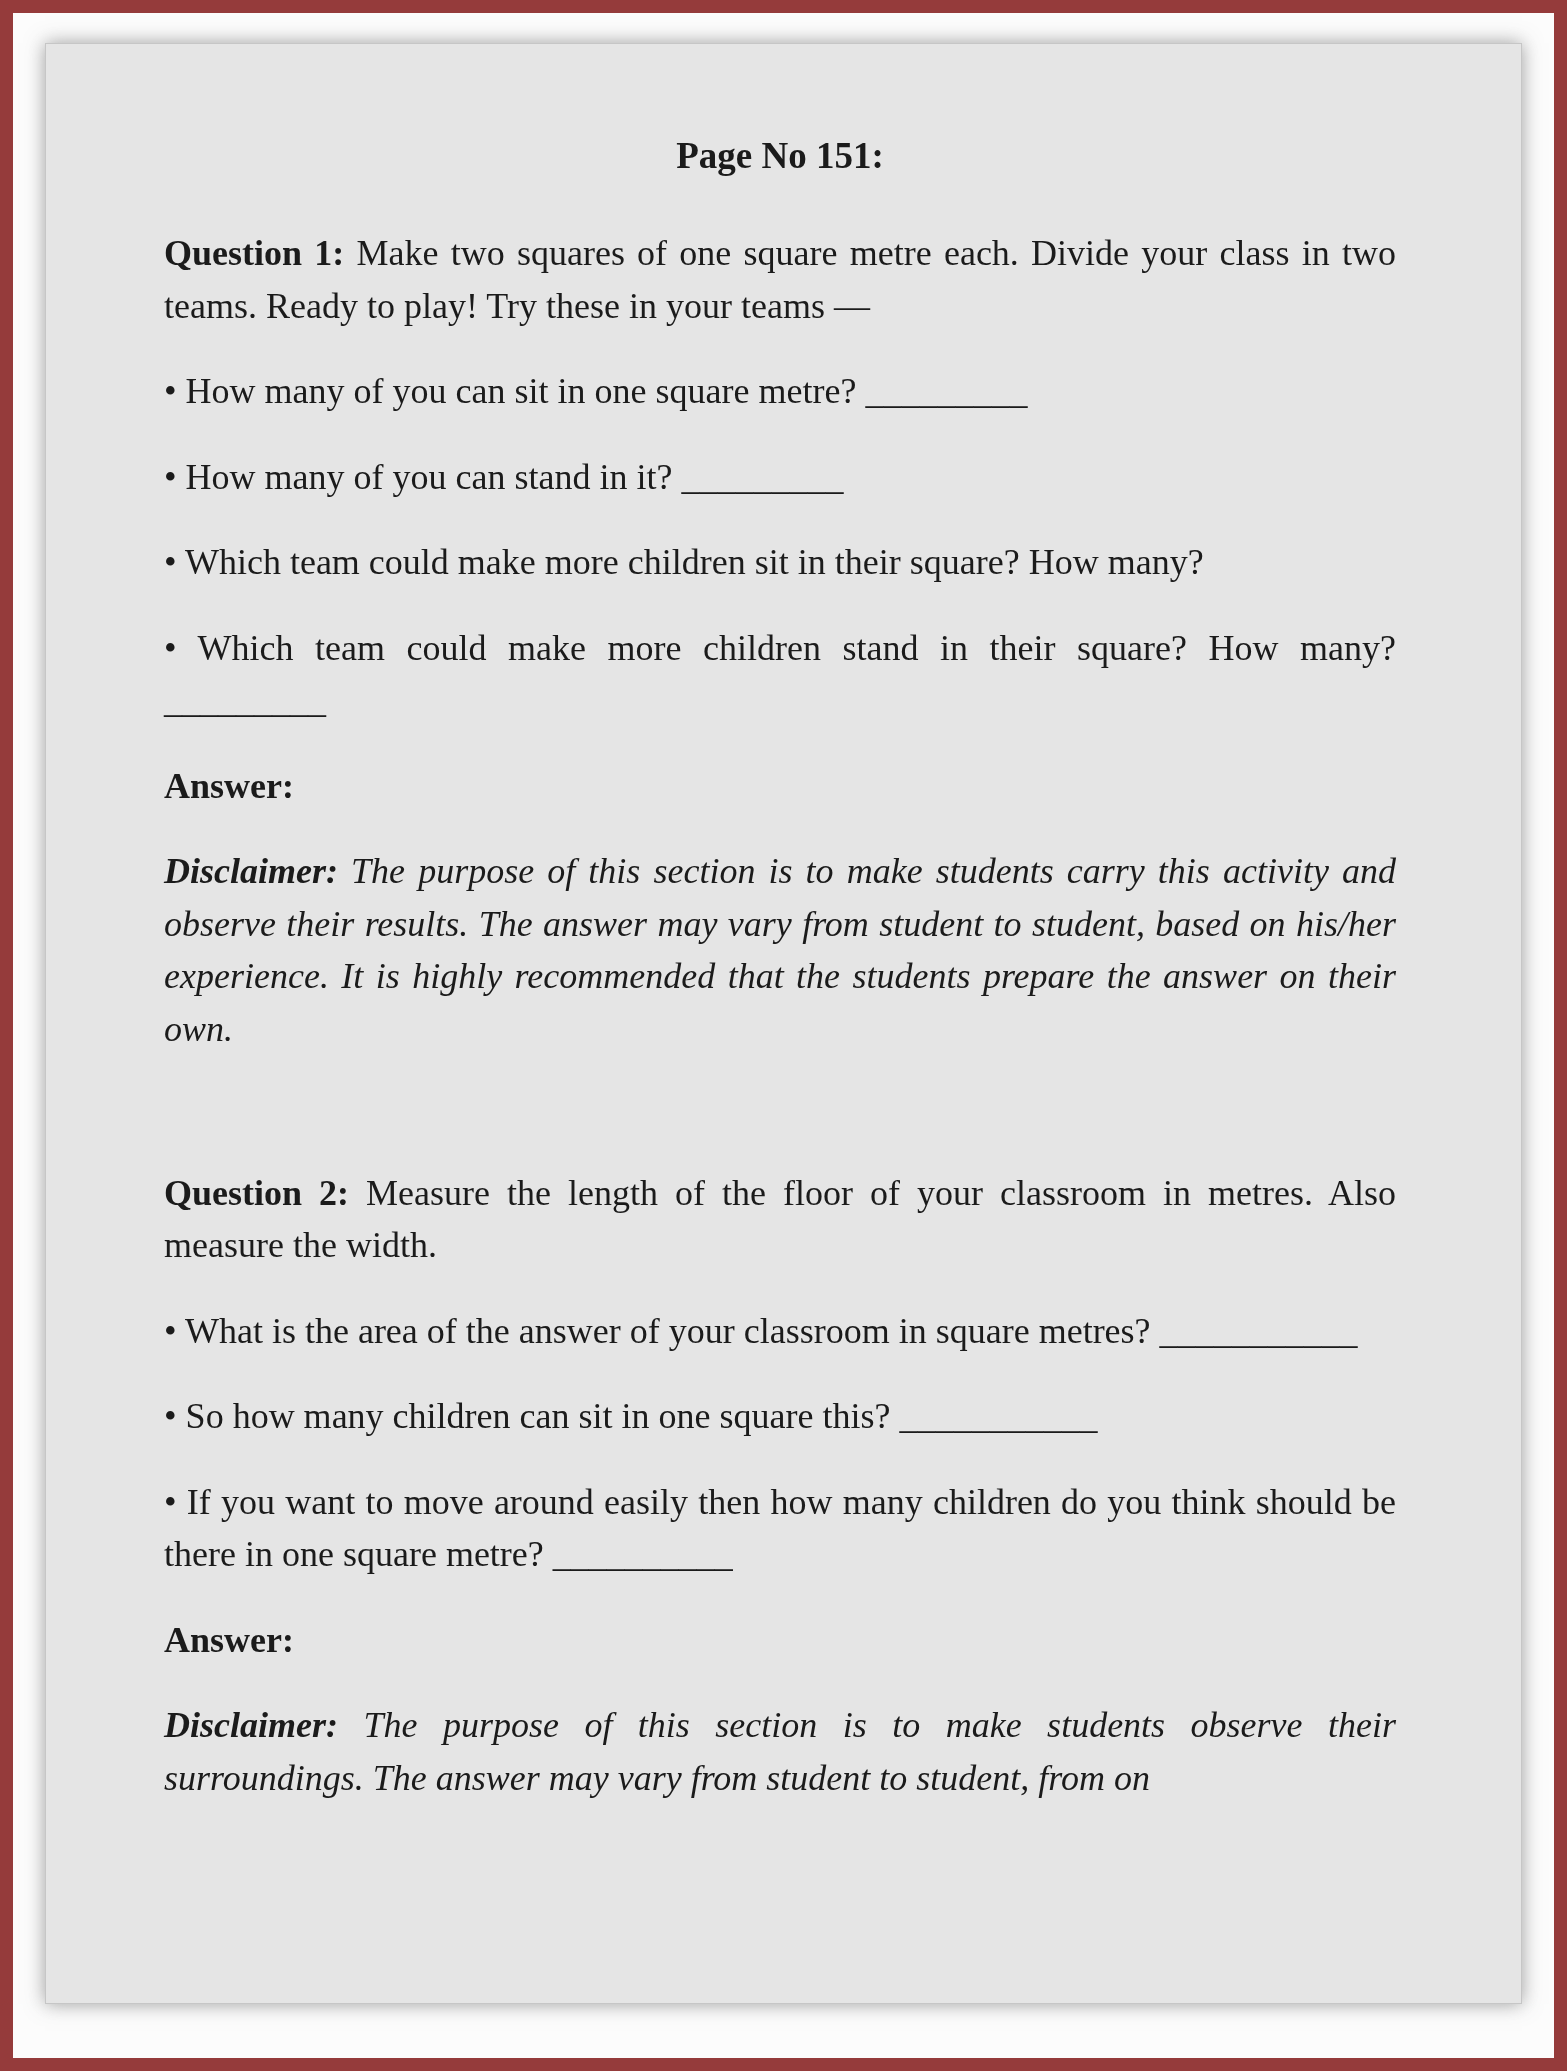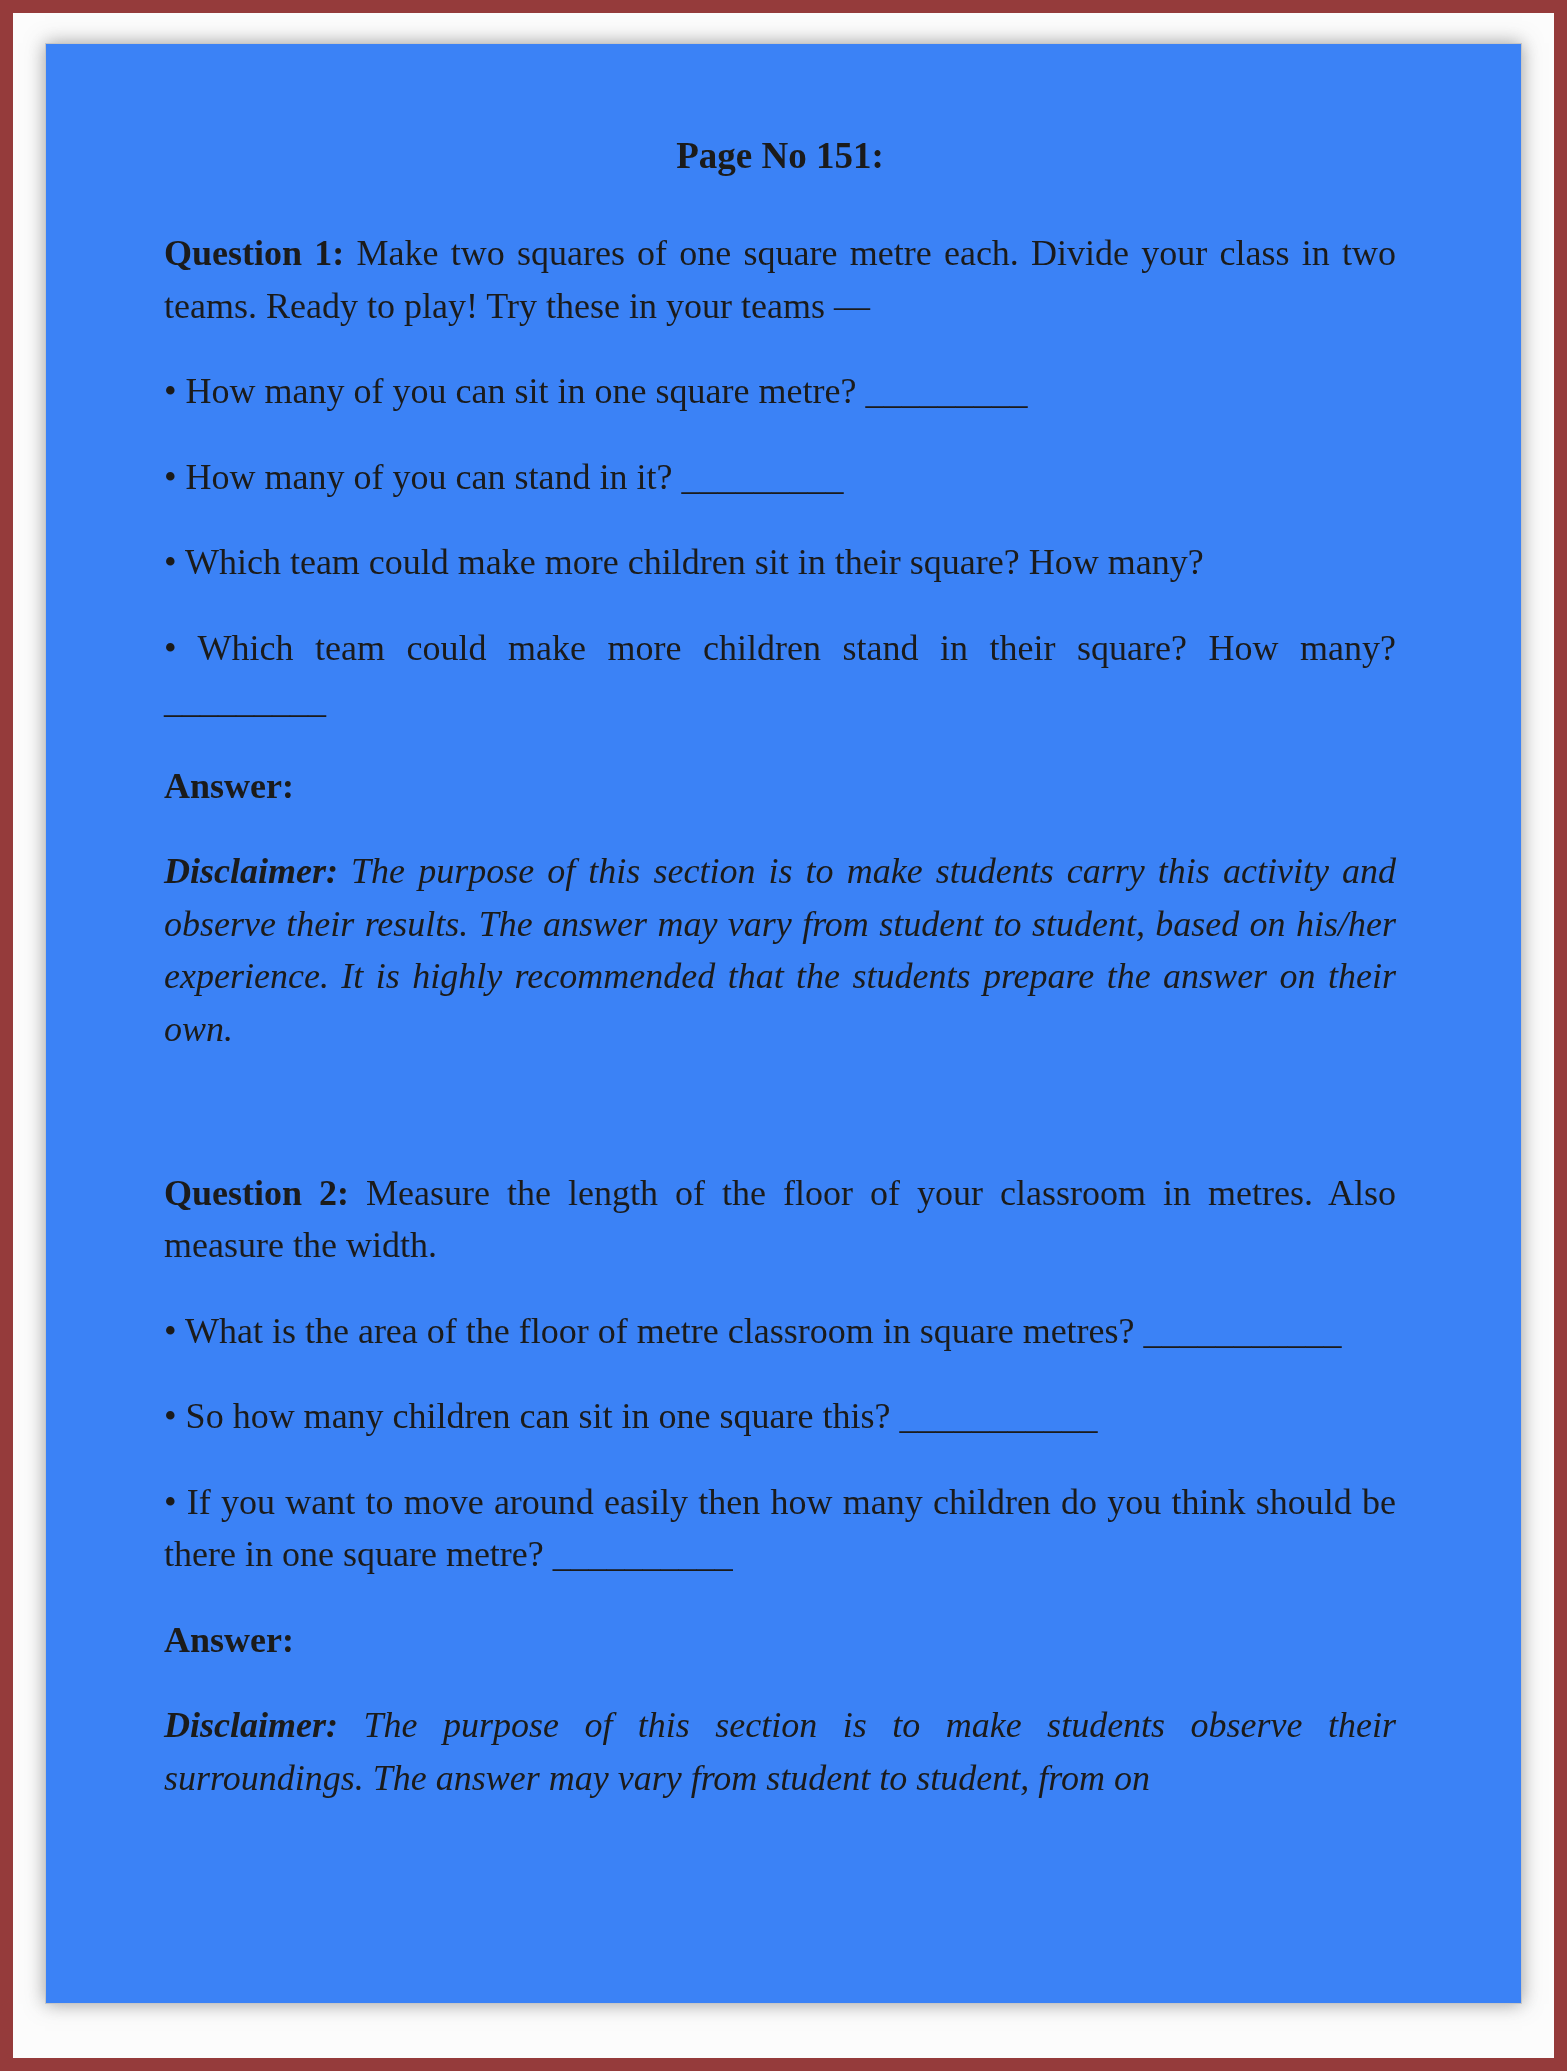"Page No 151:" .page { background: #3b82f6 -> #e5e5e5 }
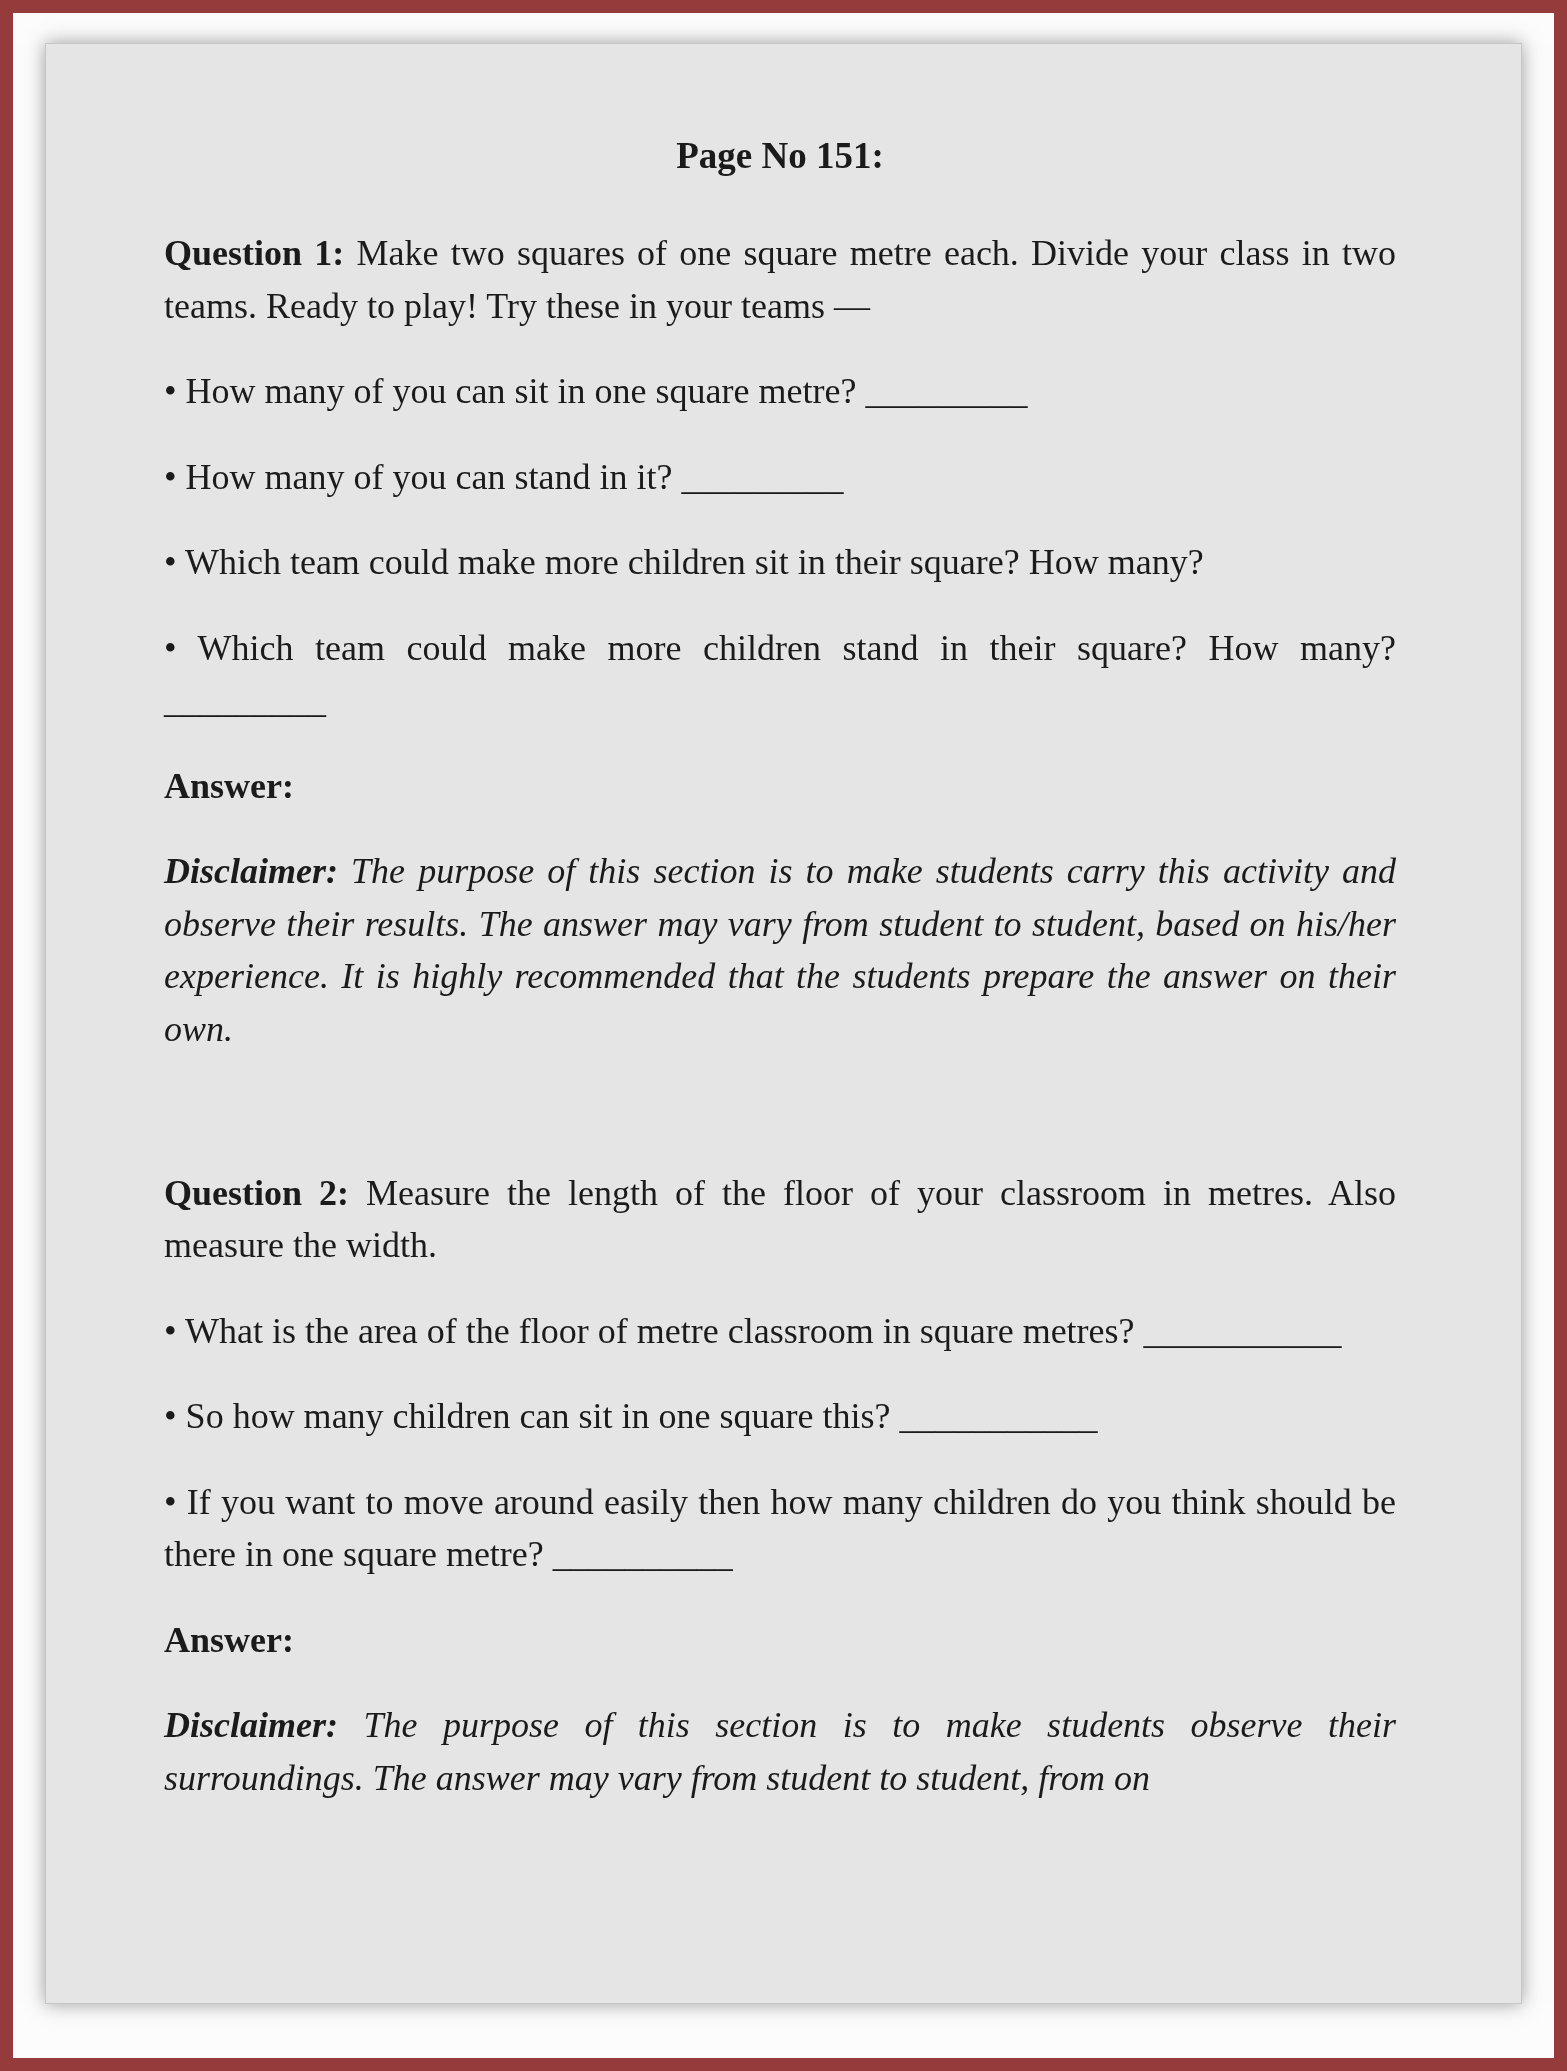"• What is the area" p.para { text: floor of metre -> answer of your }
